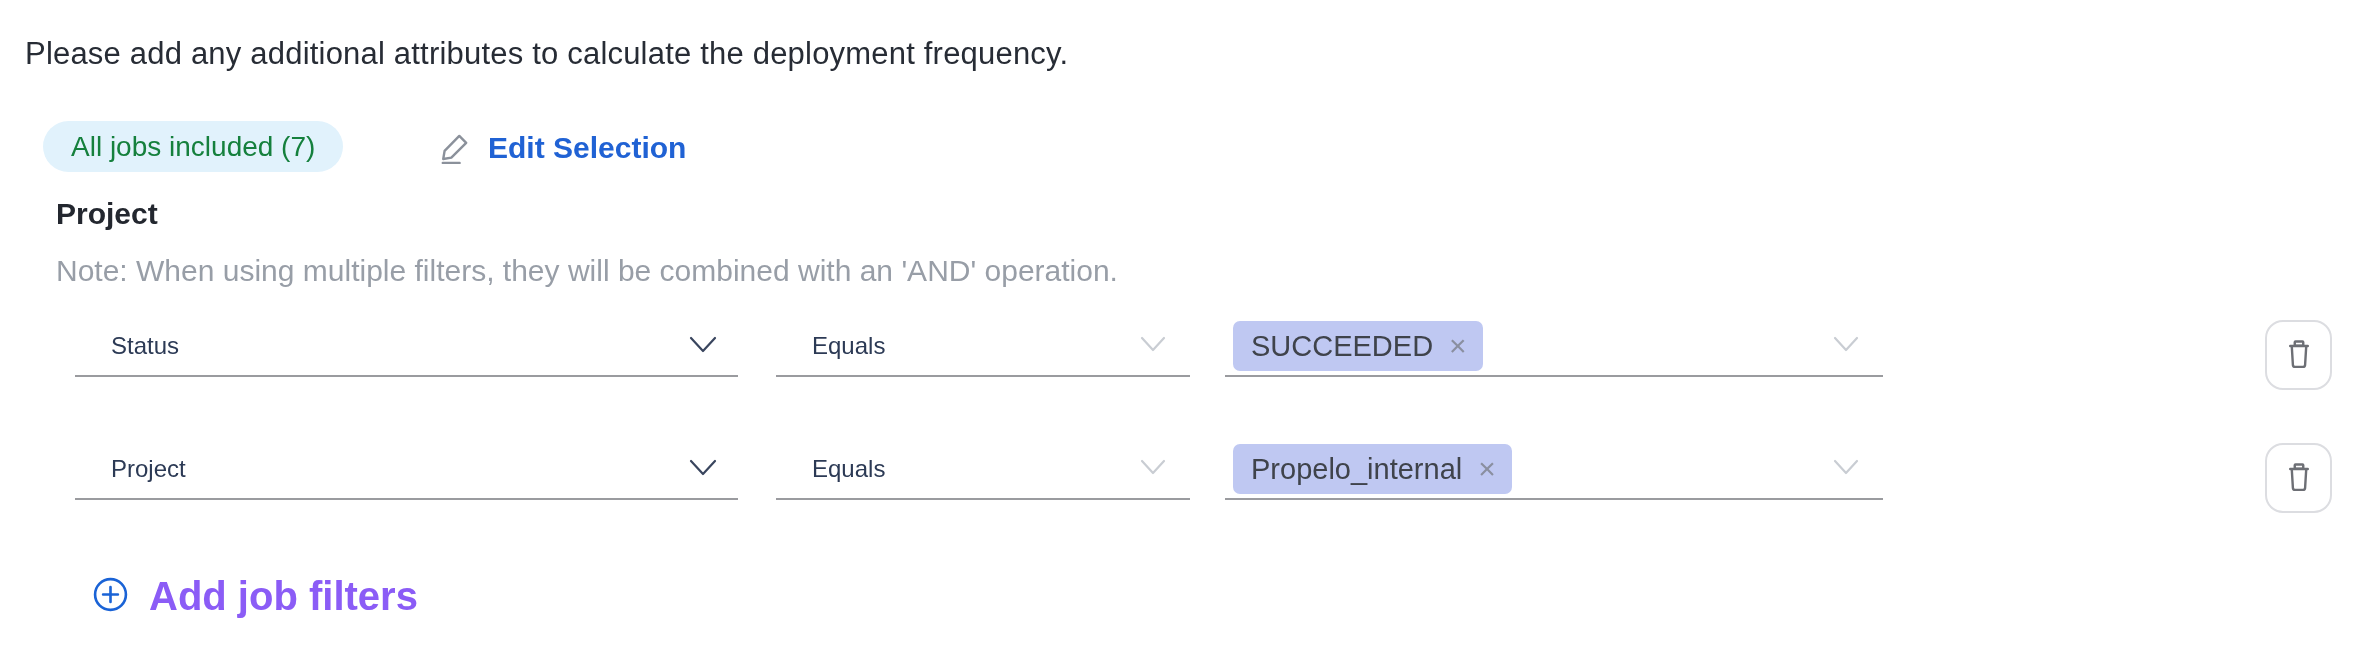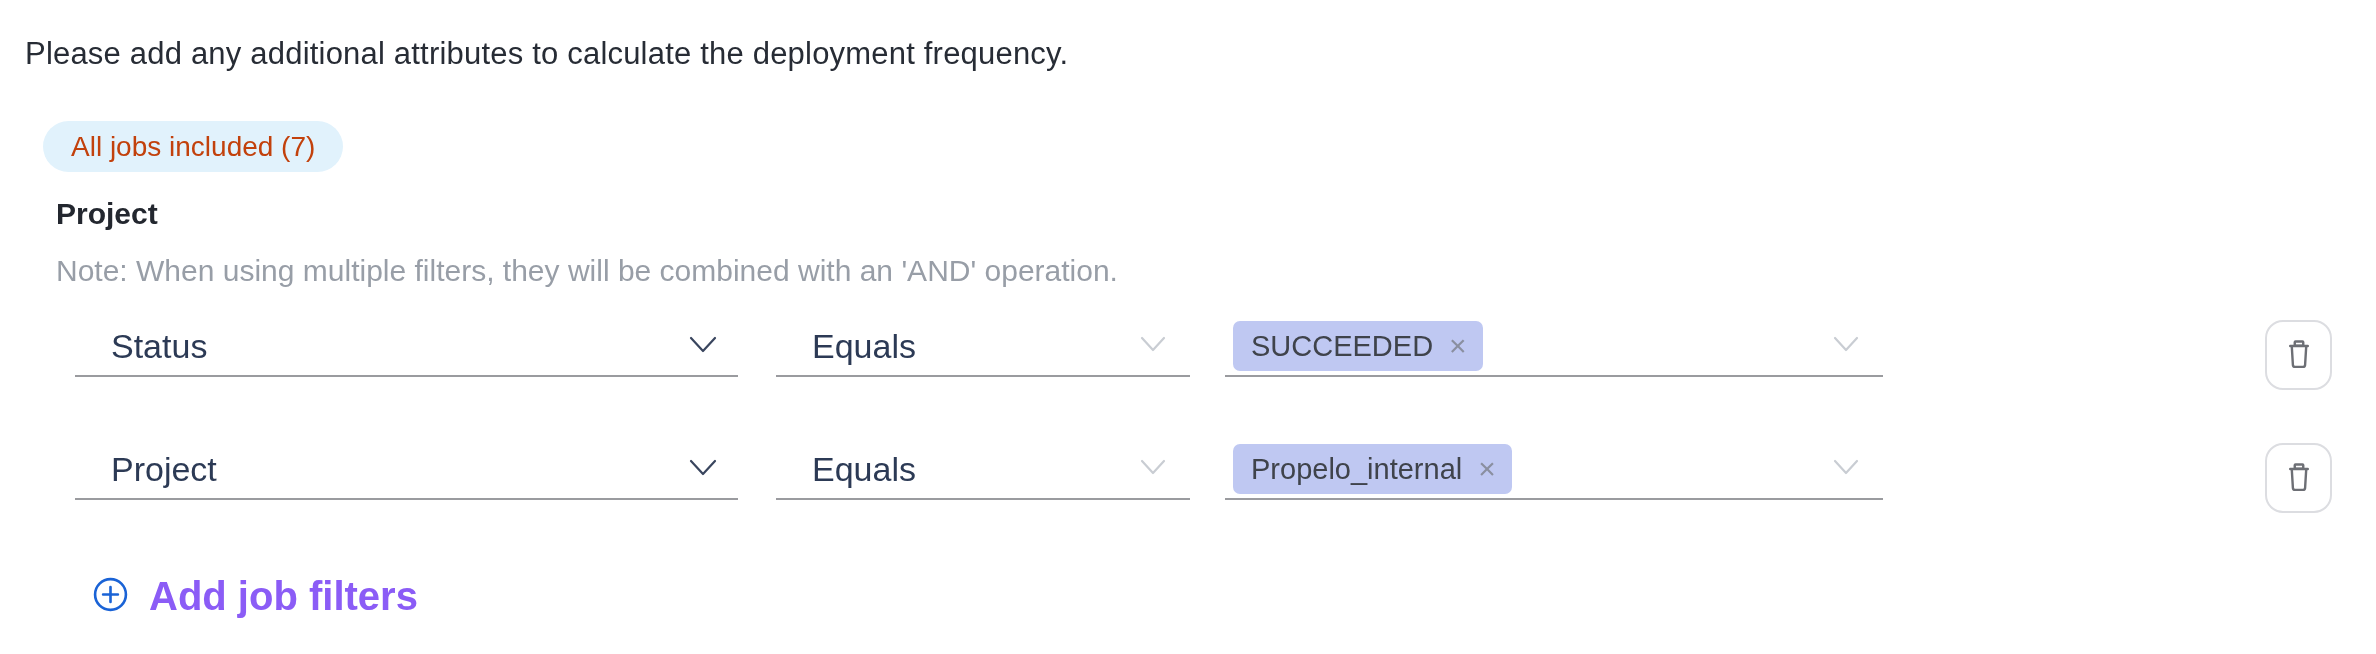"All jobs included (7)" .badge { color: #c2410c -> #15803d }
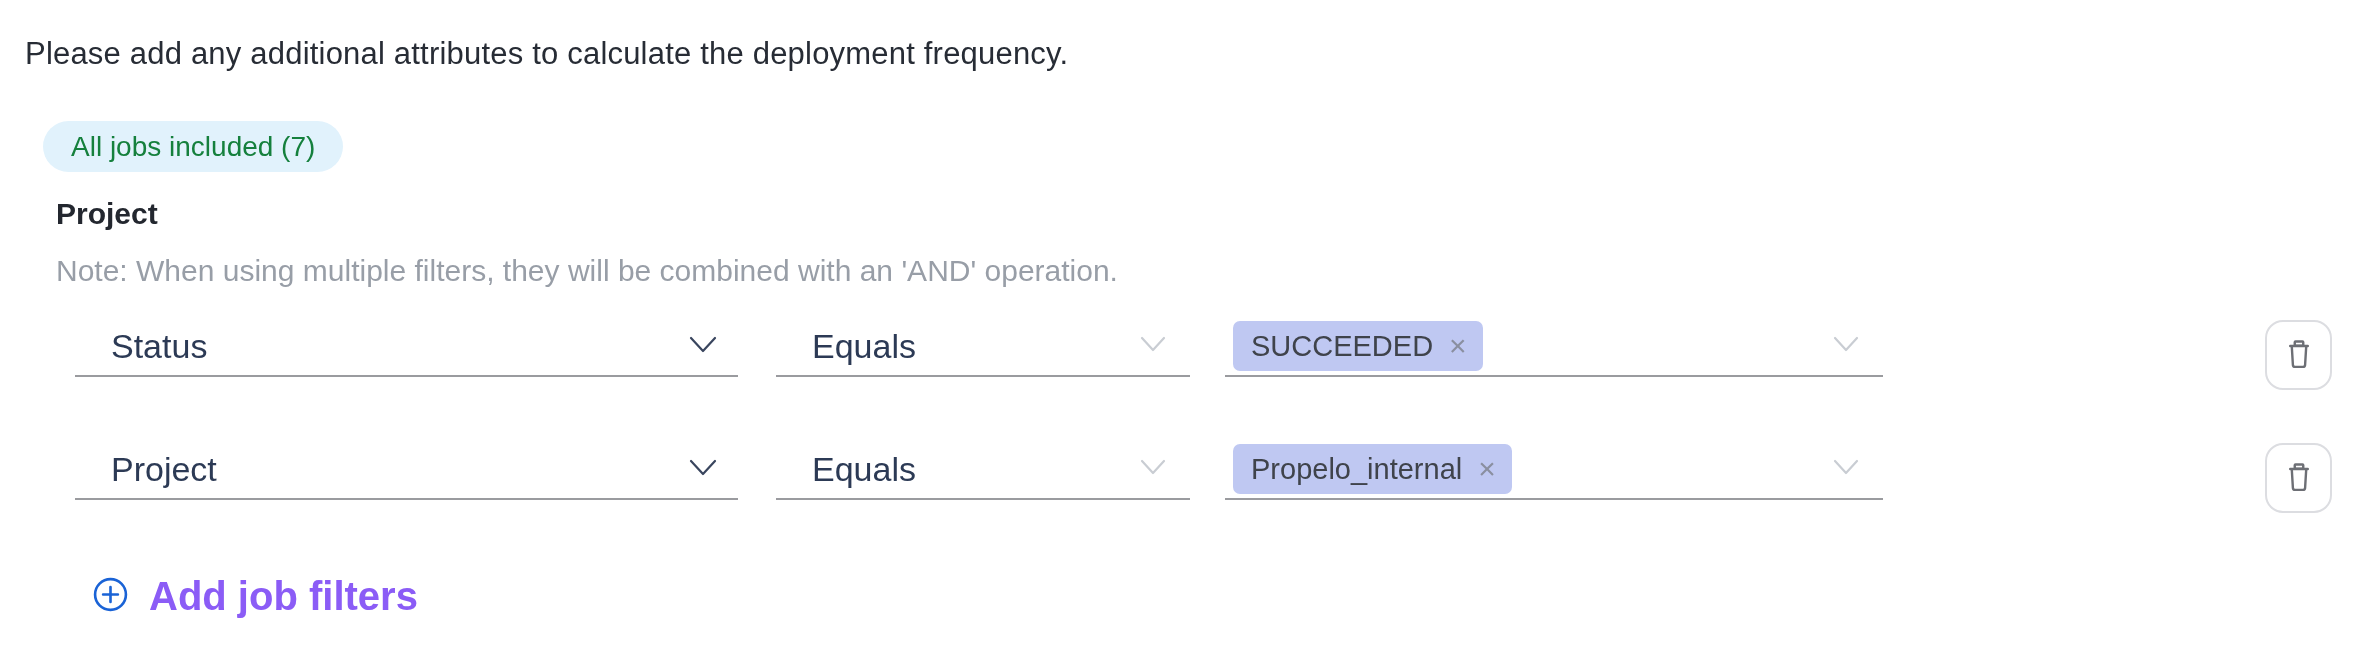"Edit Selection" button.edit-btn { html: none -> <button> <span> <svg> <path></path> <path></path> </svg> </span> <span>Edit Selection</span> </button> }
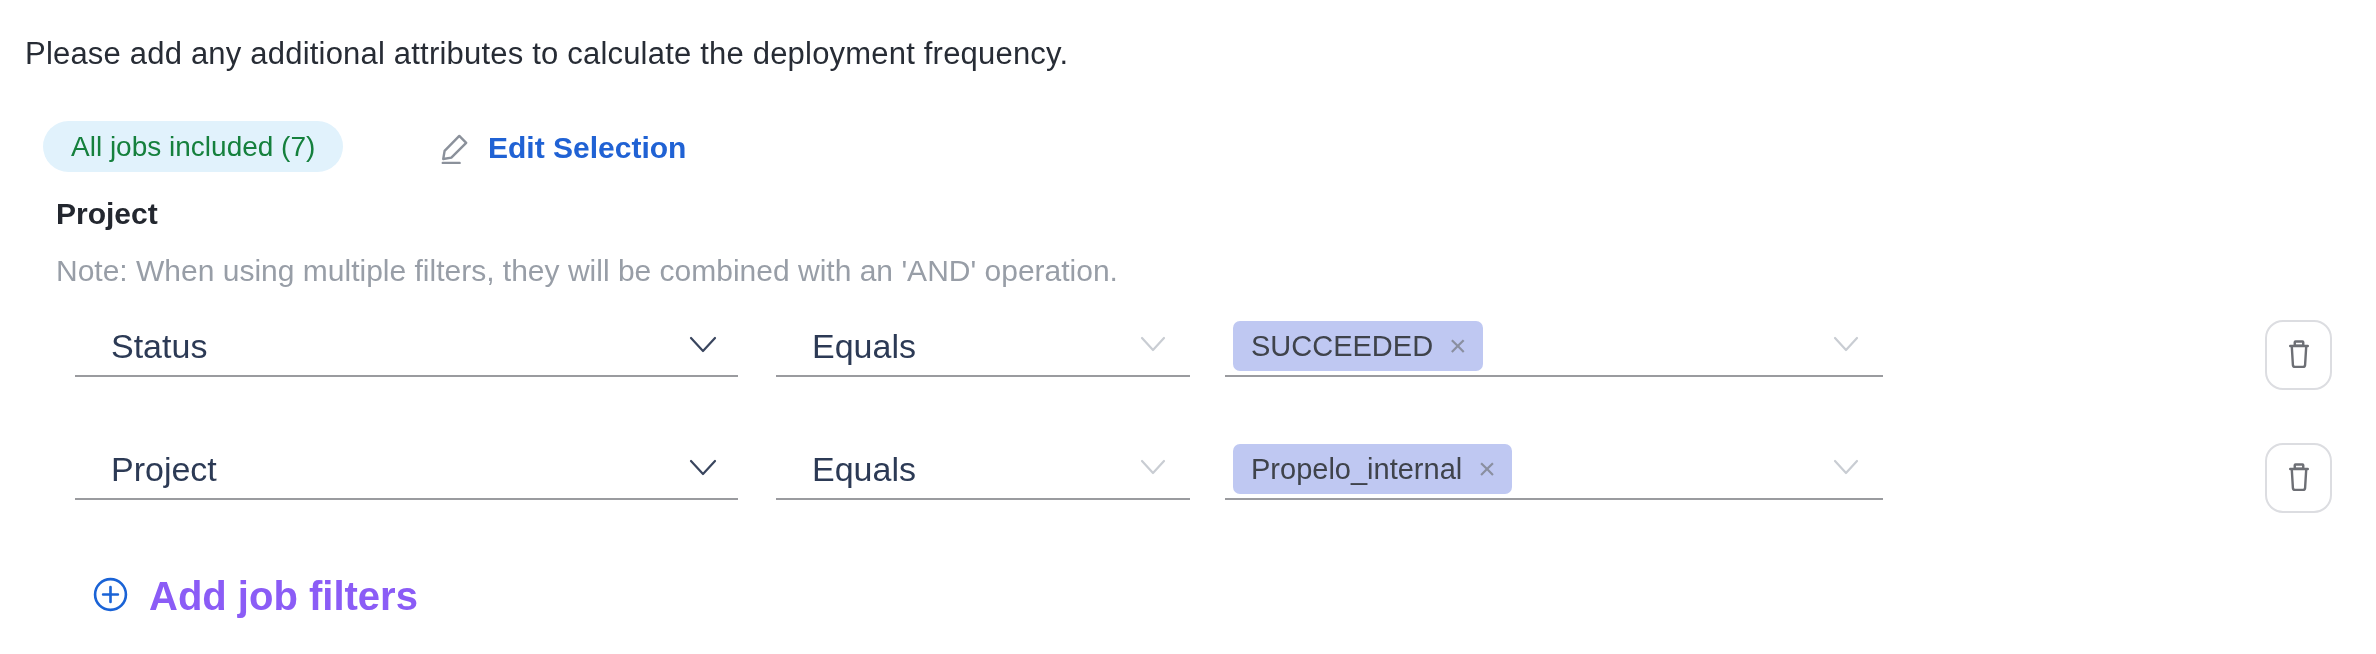"Status" .select .sel-label { font-size: 34px -> 24px }
